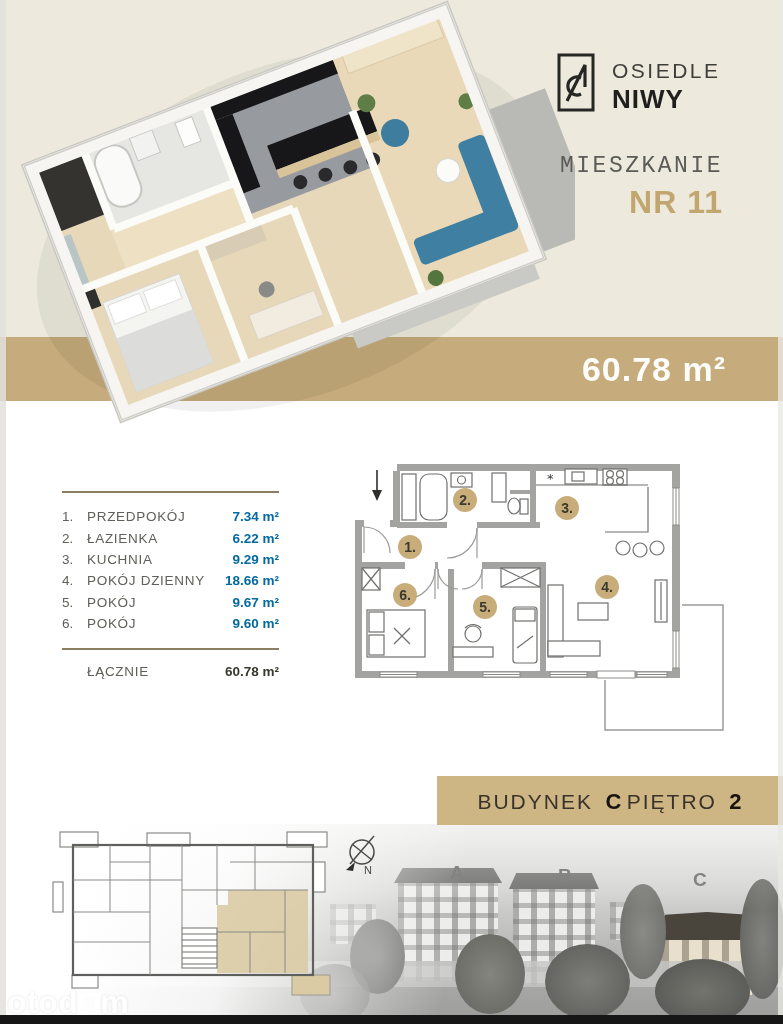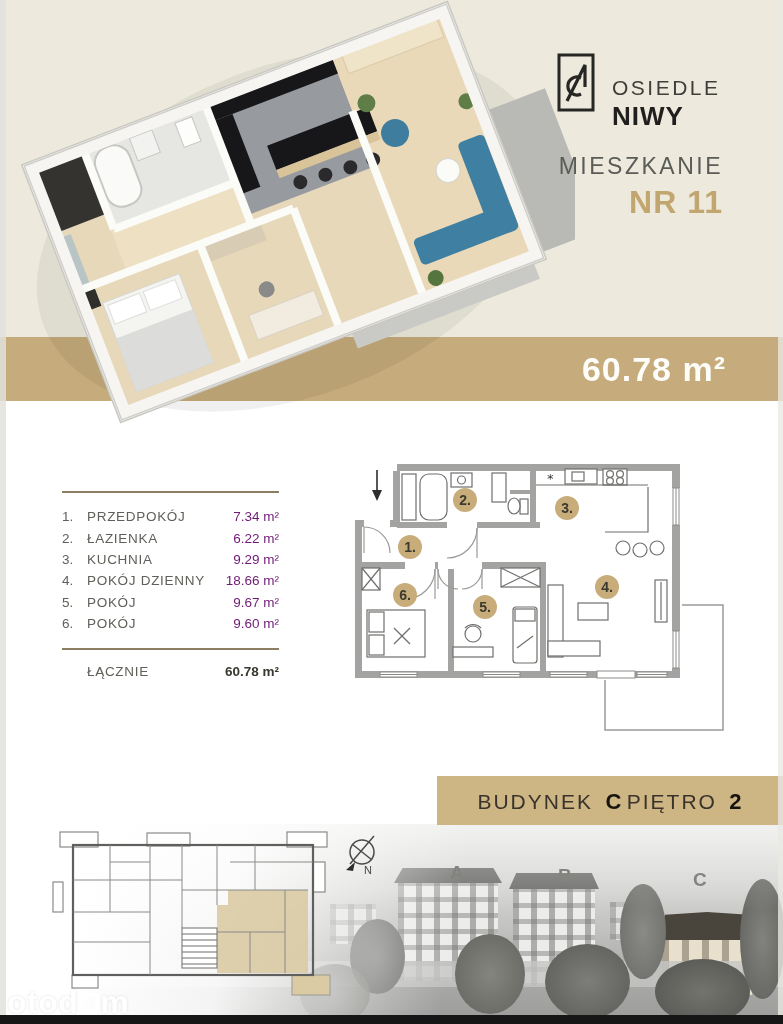"OSIEDLE" .brand-line1 { margin-top: 17px -> none }
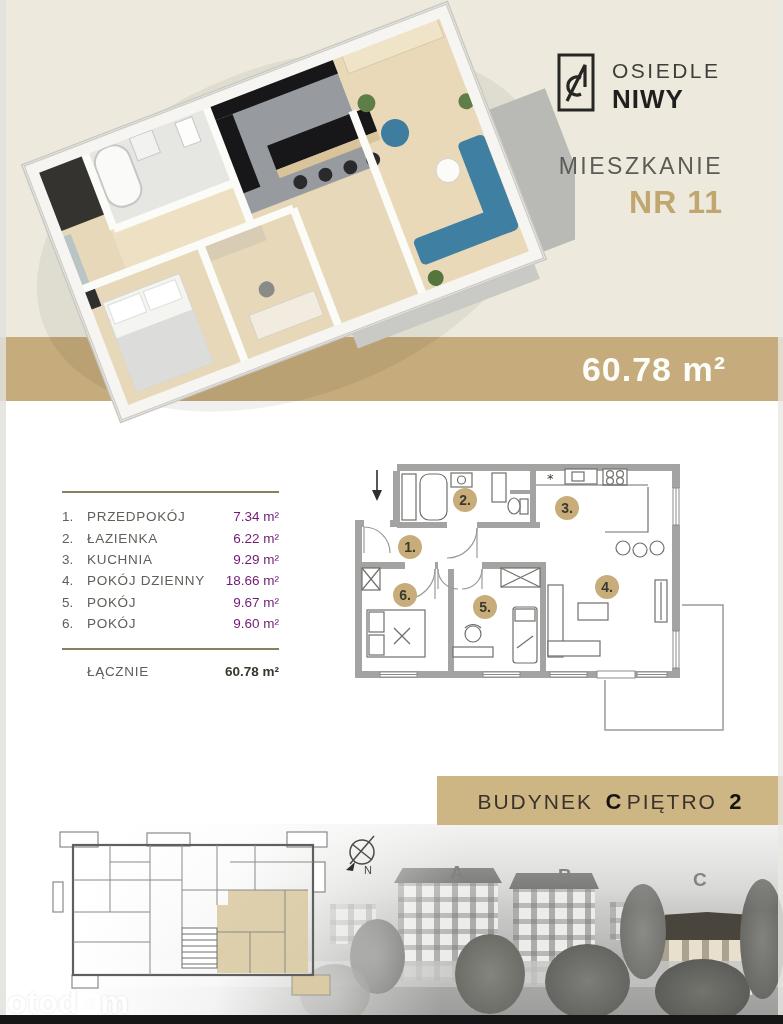"MIESZKANIE" .apt-label { font-family: none -> Liberation Mono, monospace }
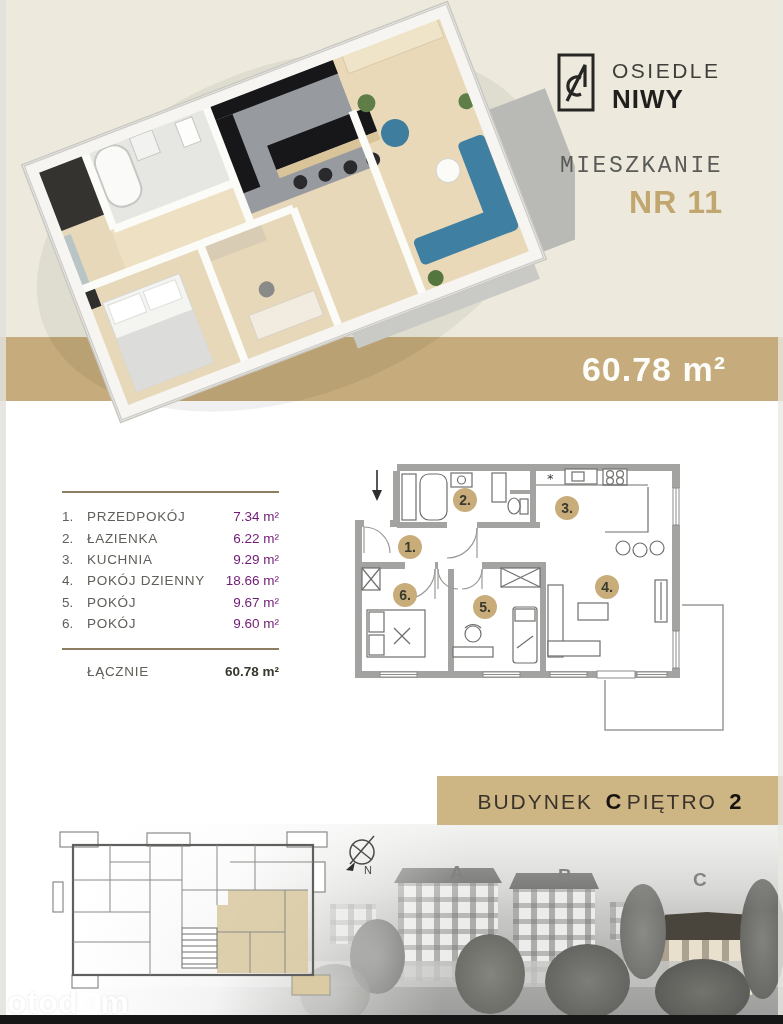"7.34 m²" .room-area { color: #701a75 -> #0369a1; font-weight: normal -> bold }
